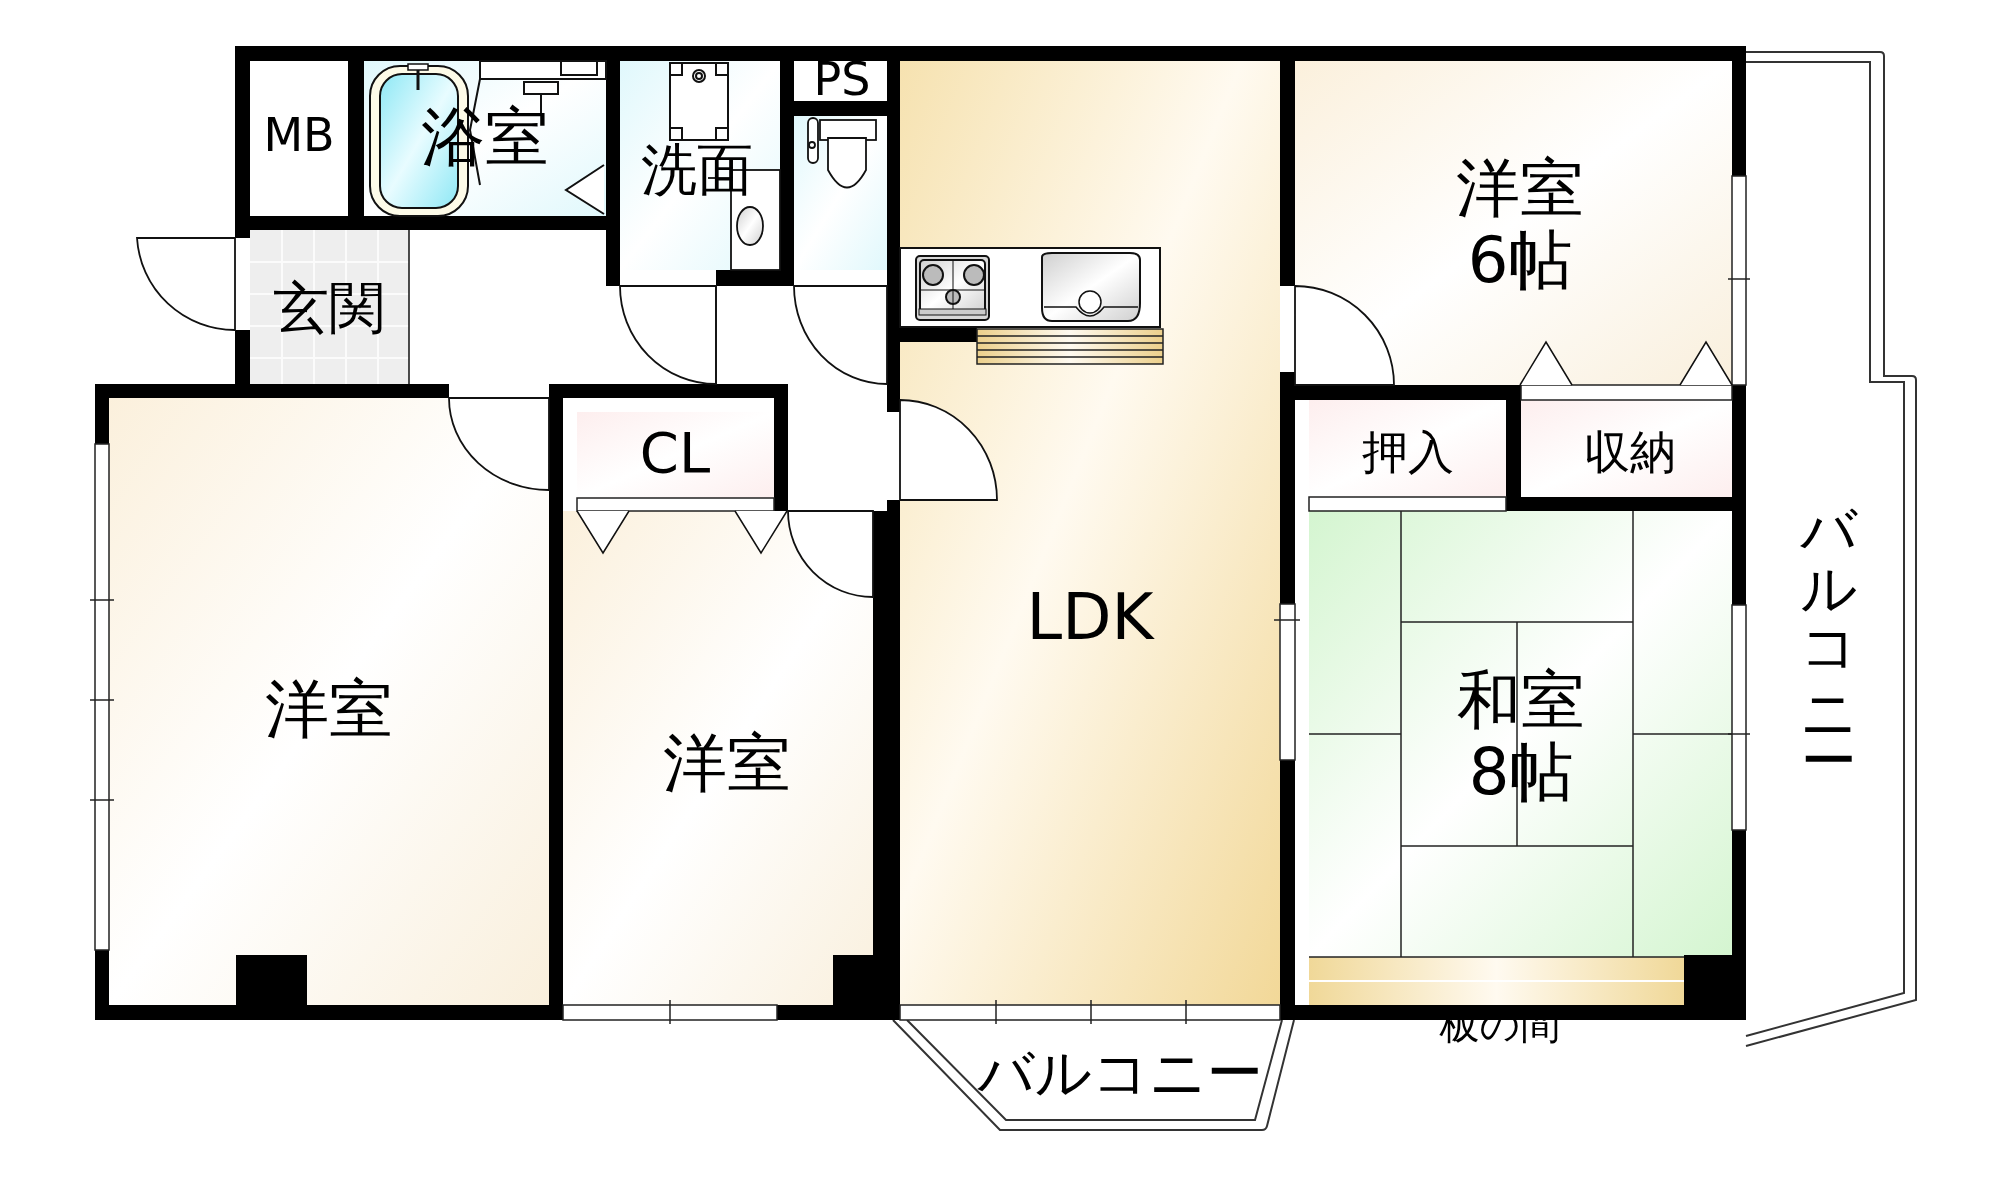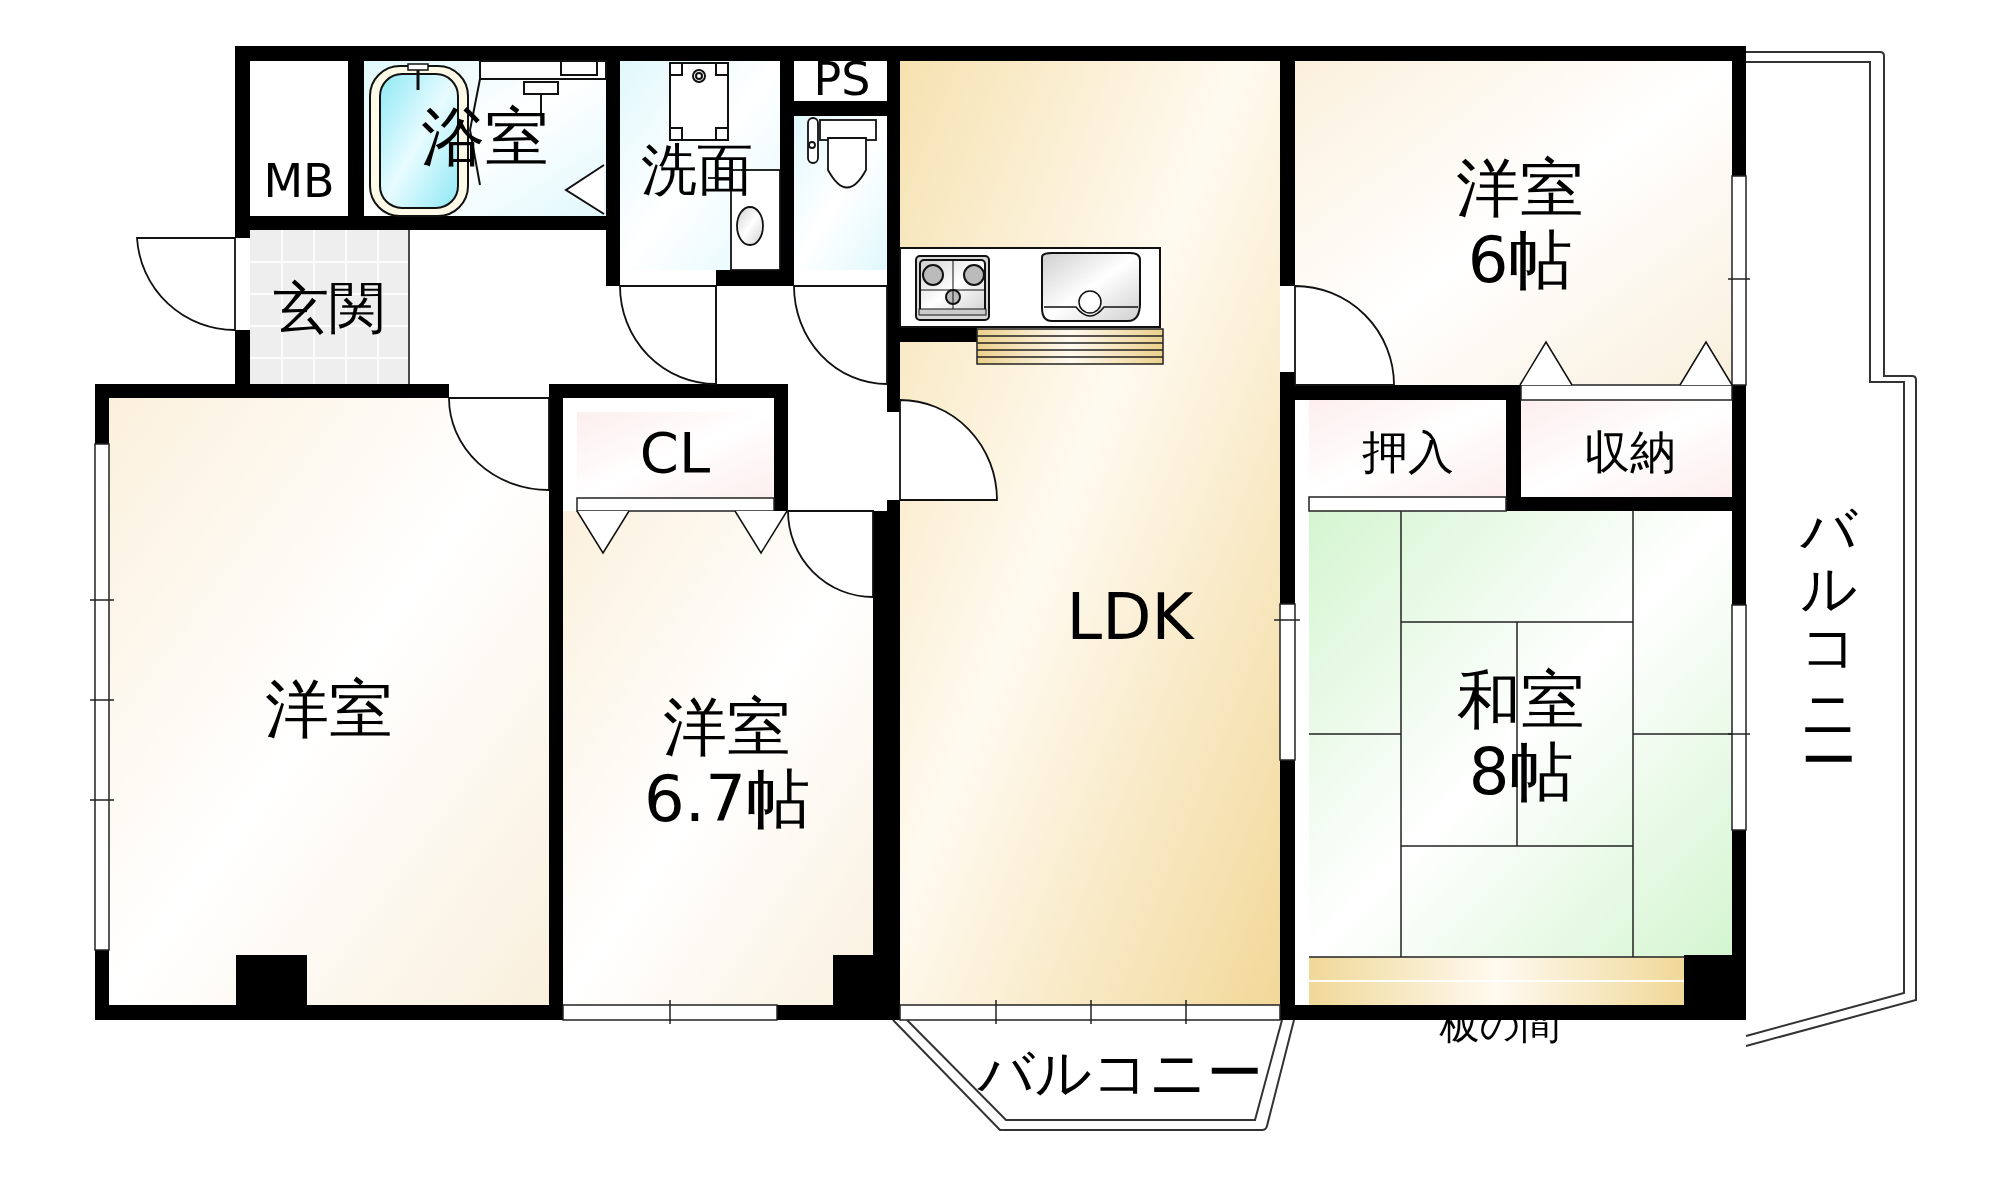"MB" div.lbl { margin-top: 46px -> none }
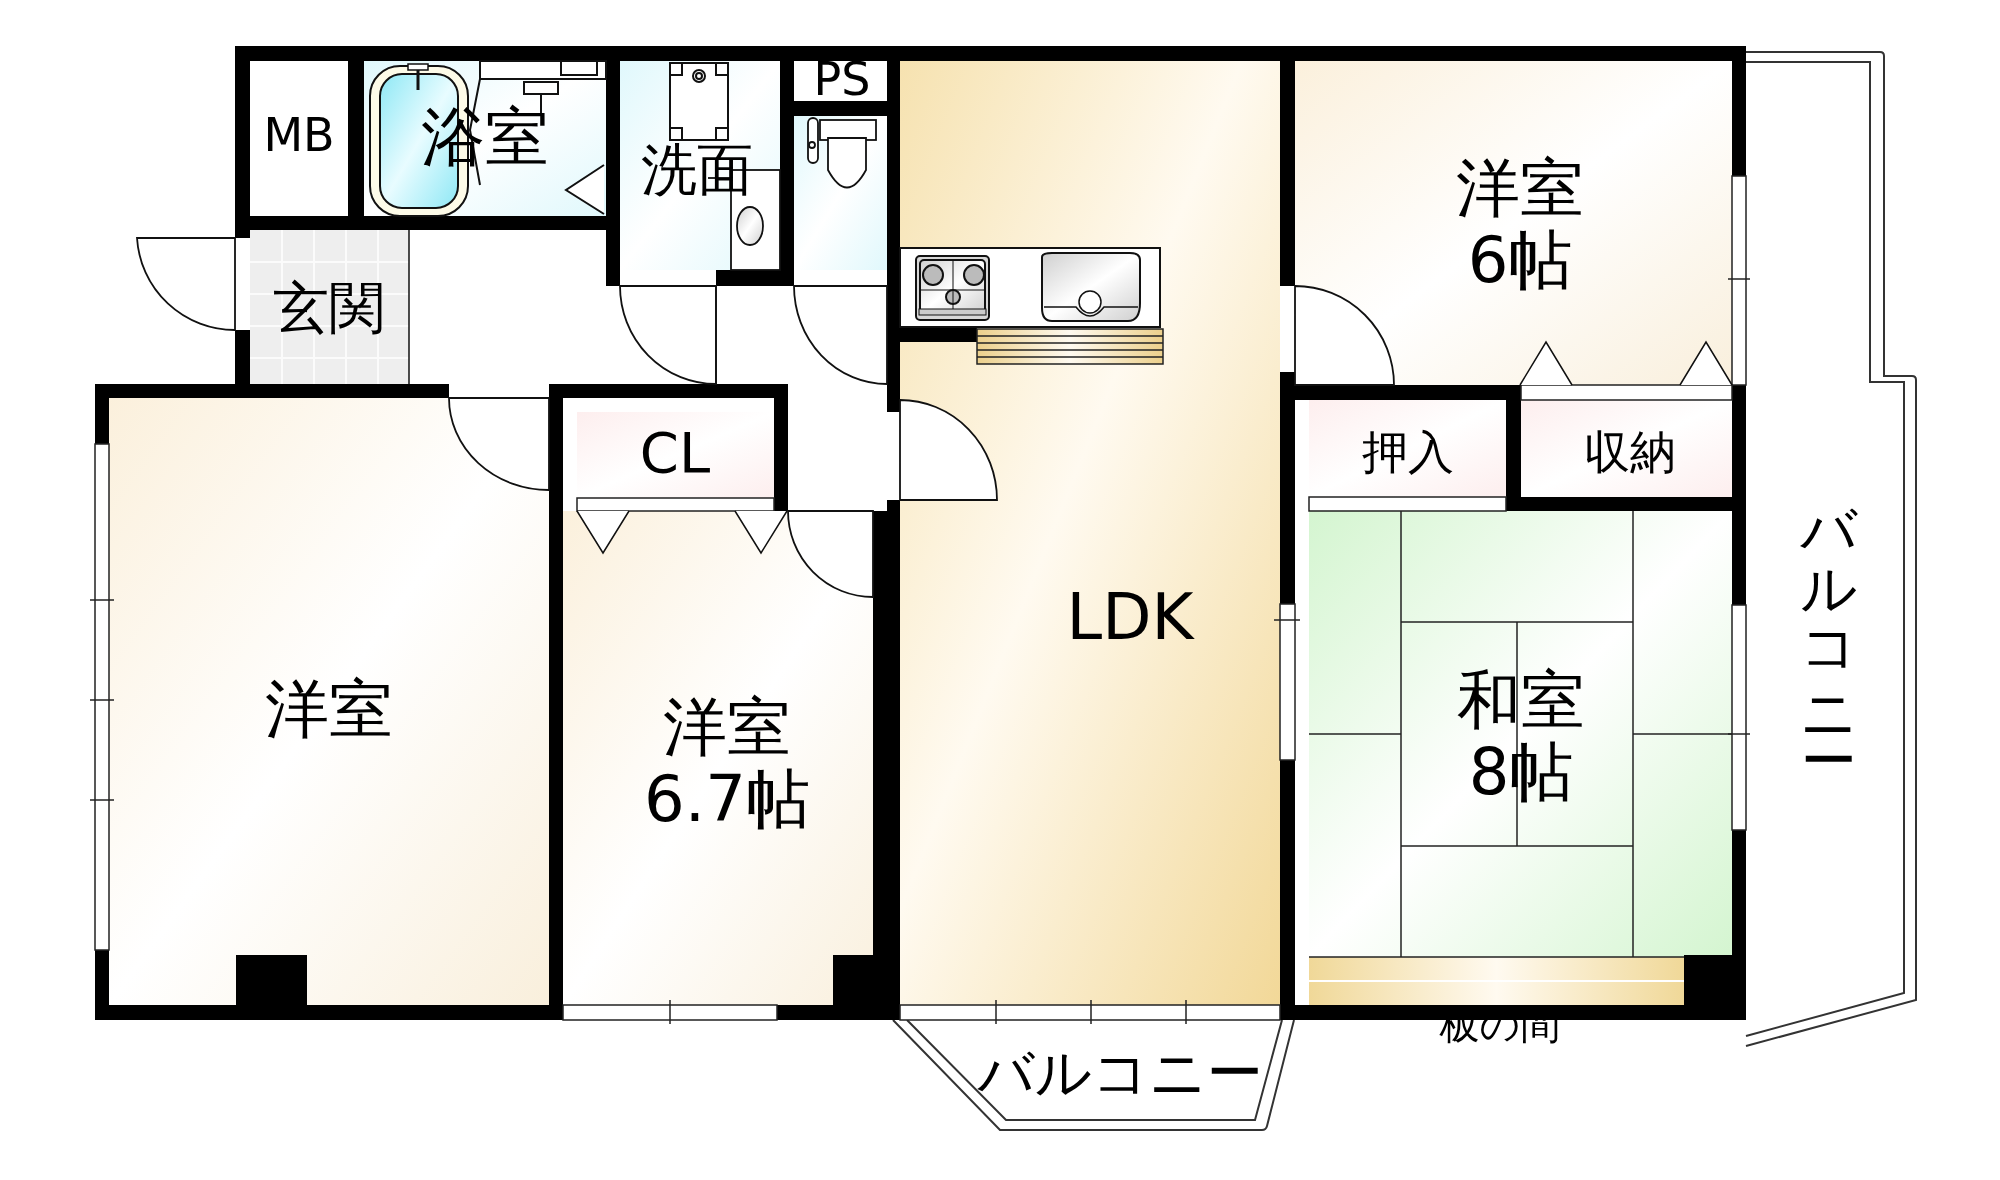"LDK" div.lbl { margin-left: 40px -> none }
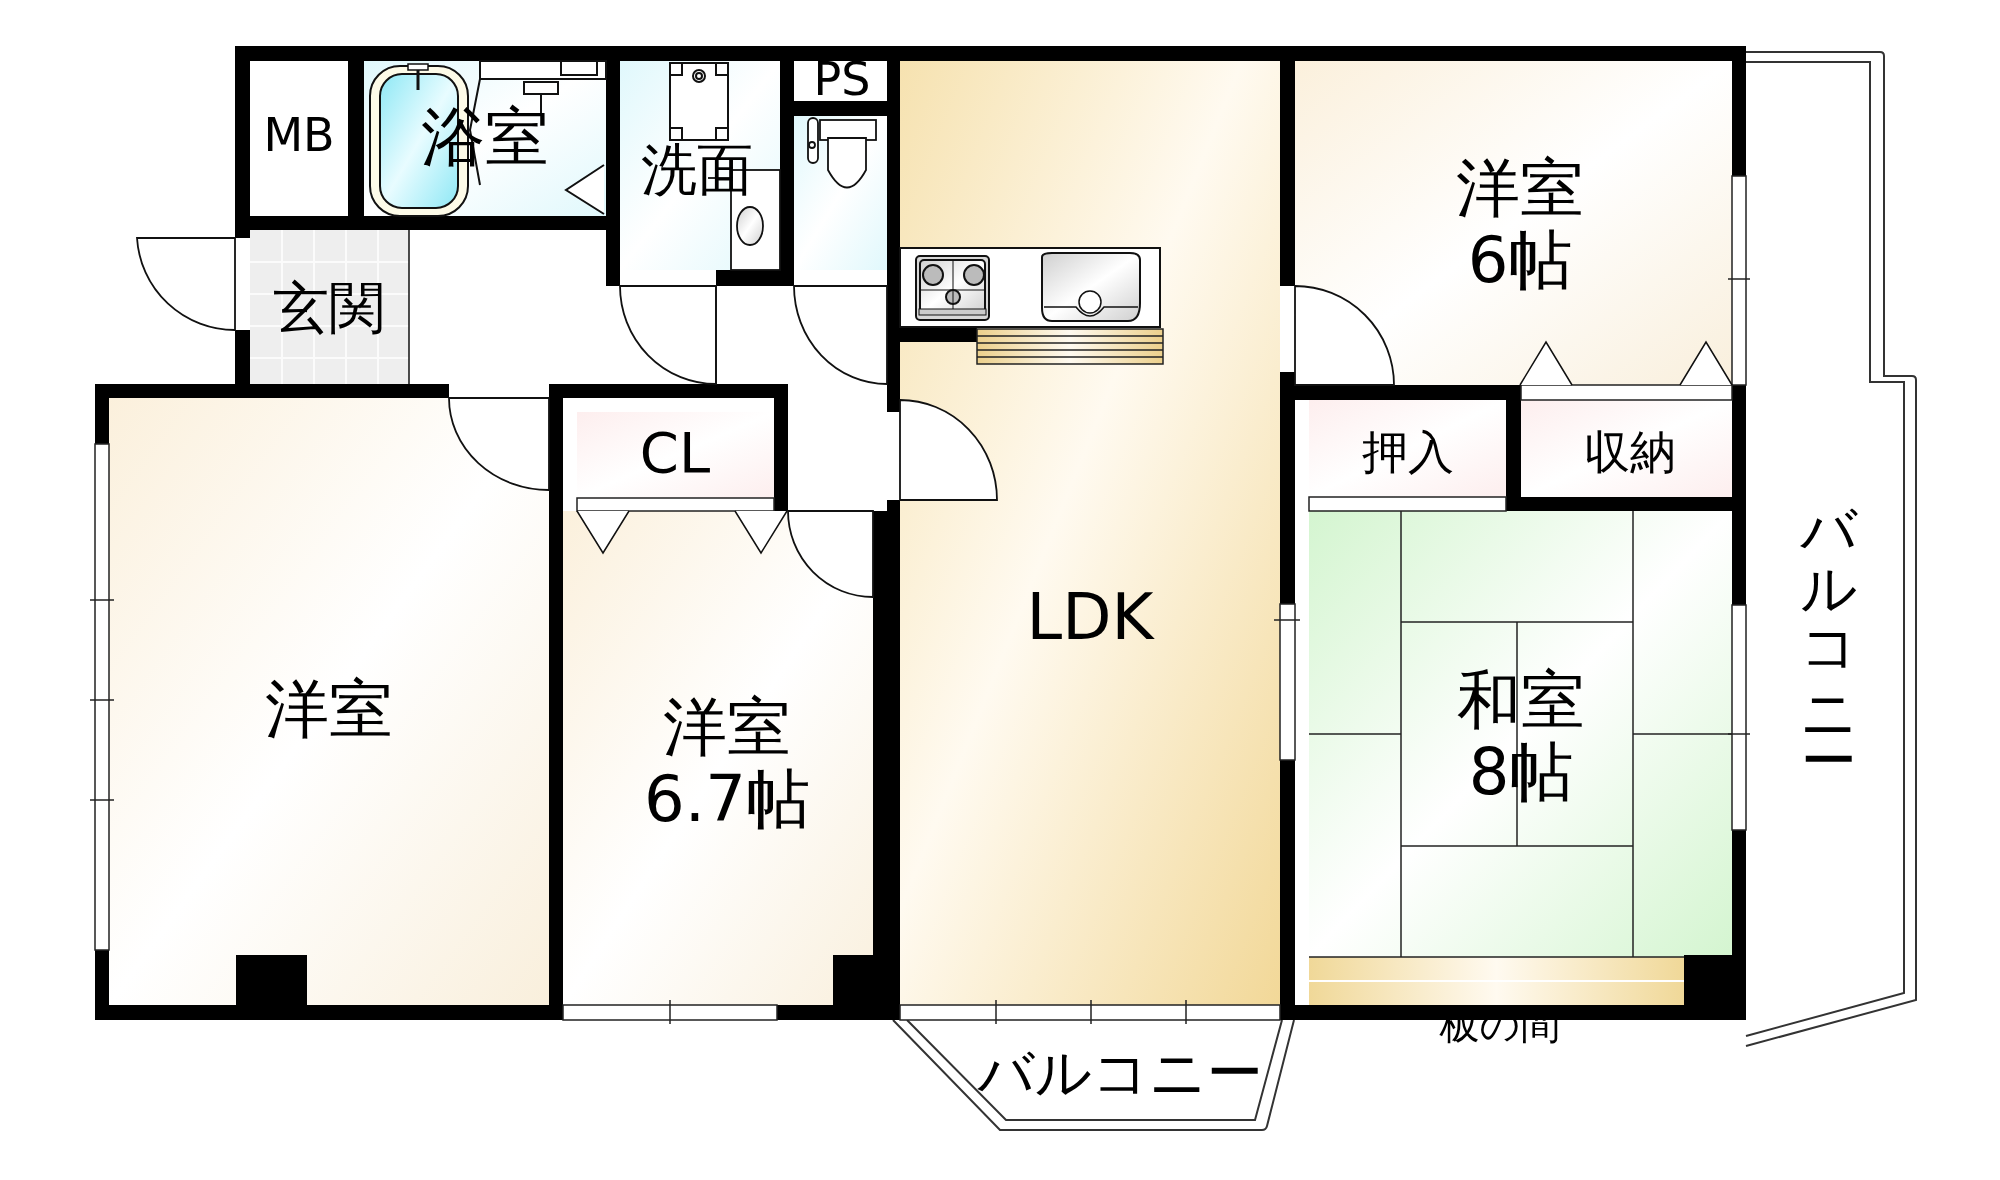"6.7帖" span { html: <span>6.7帖</span> -> none }
